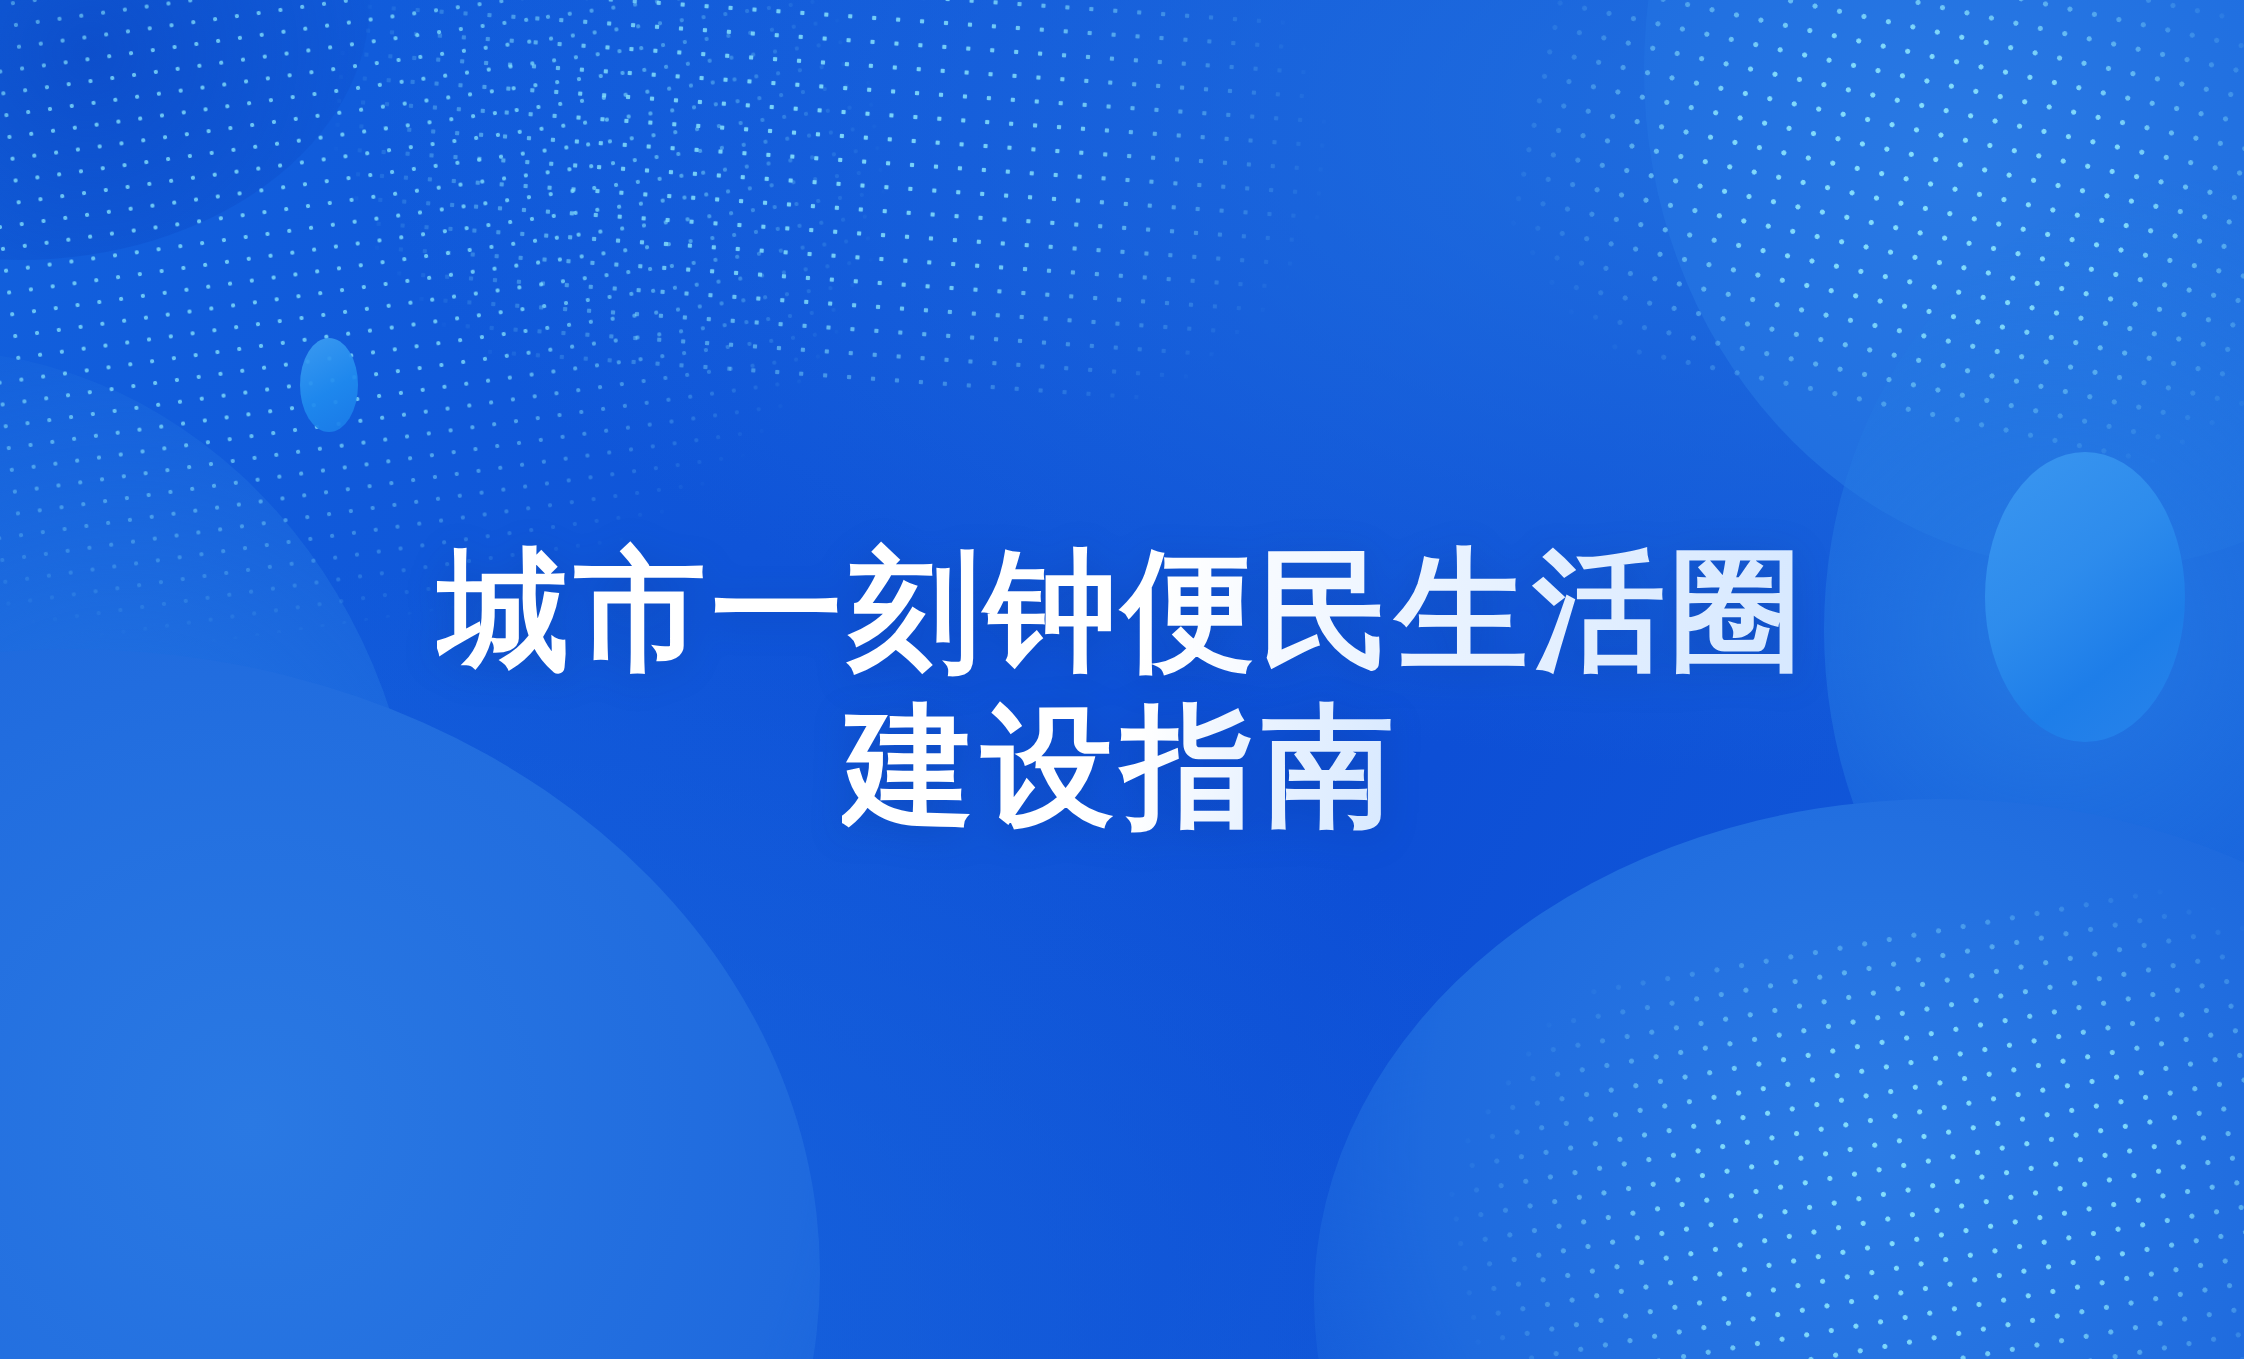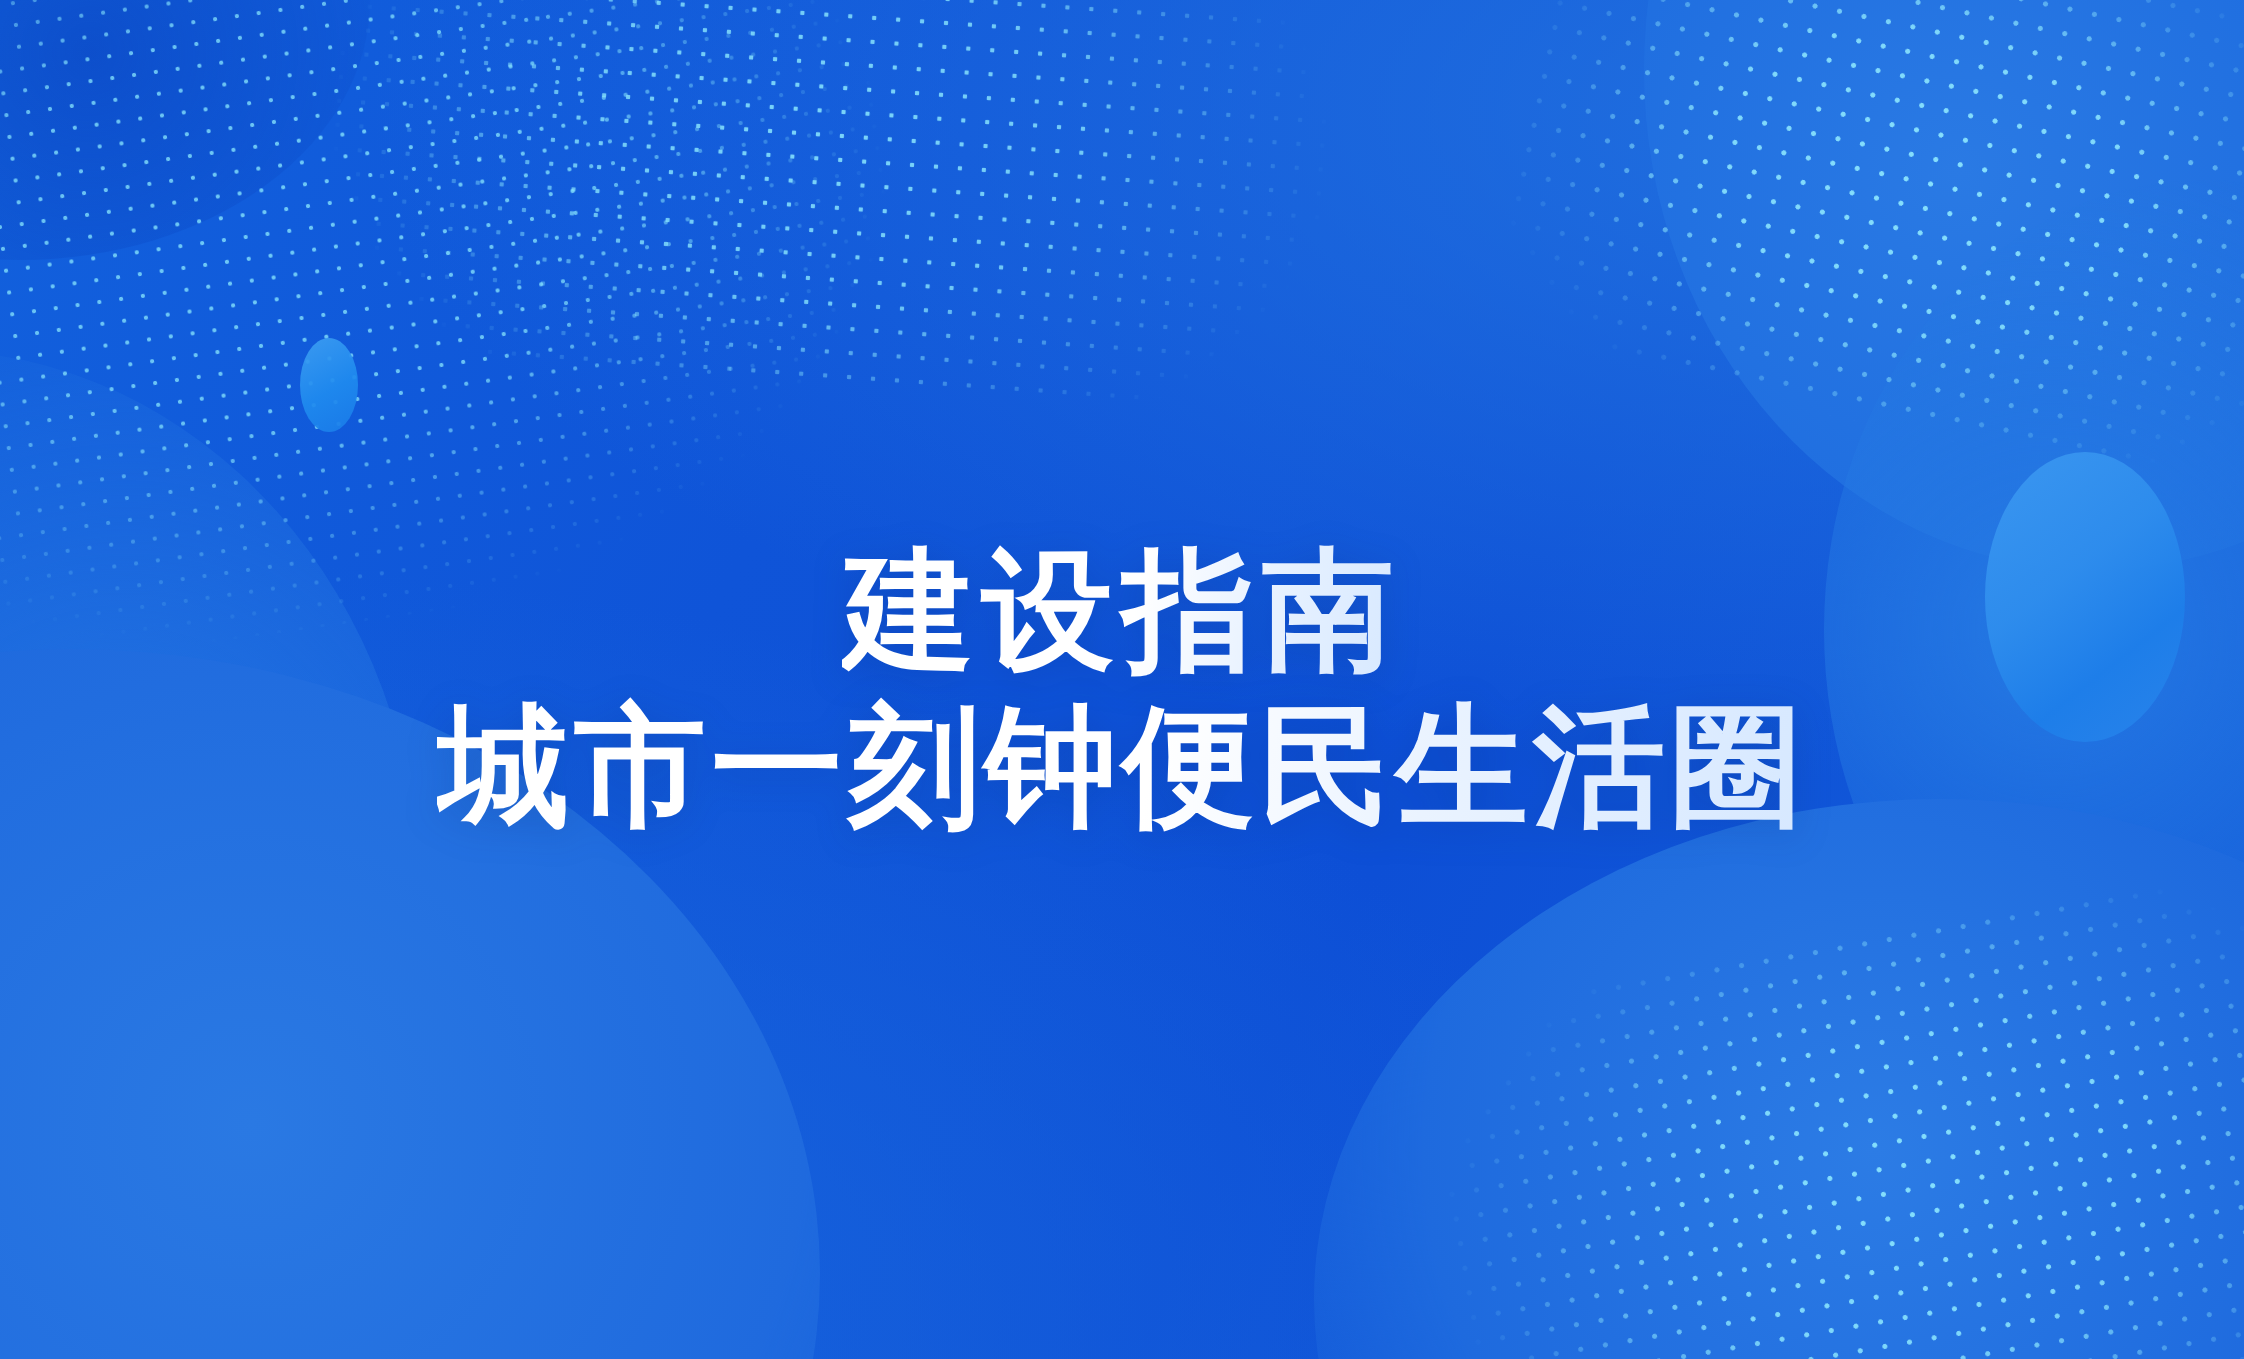"建设指南" div.title-line { order: before "城市一刻钟便民生活圈" -> after "城市一刻钟便民生活圈" }
